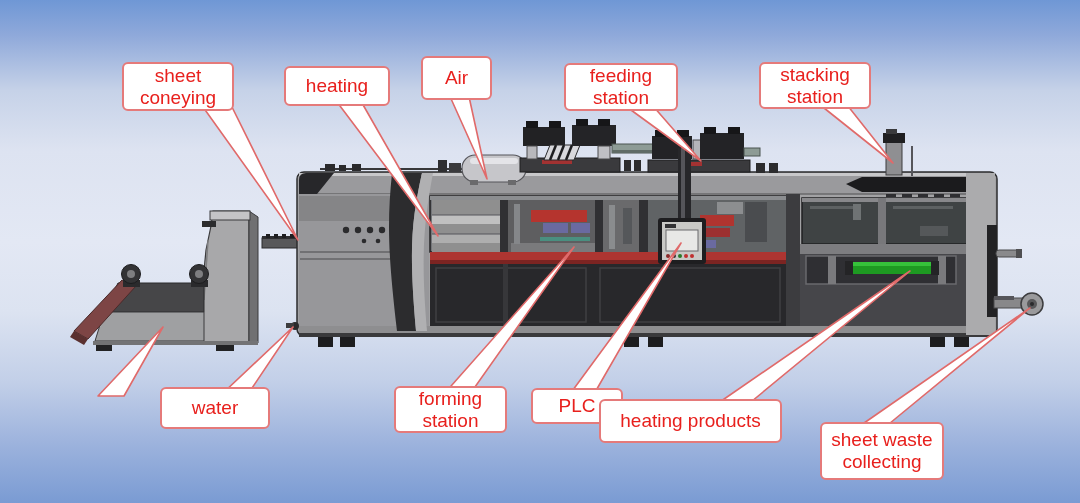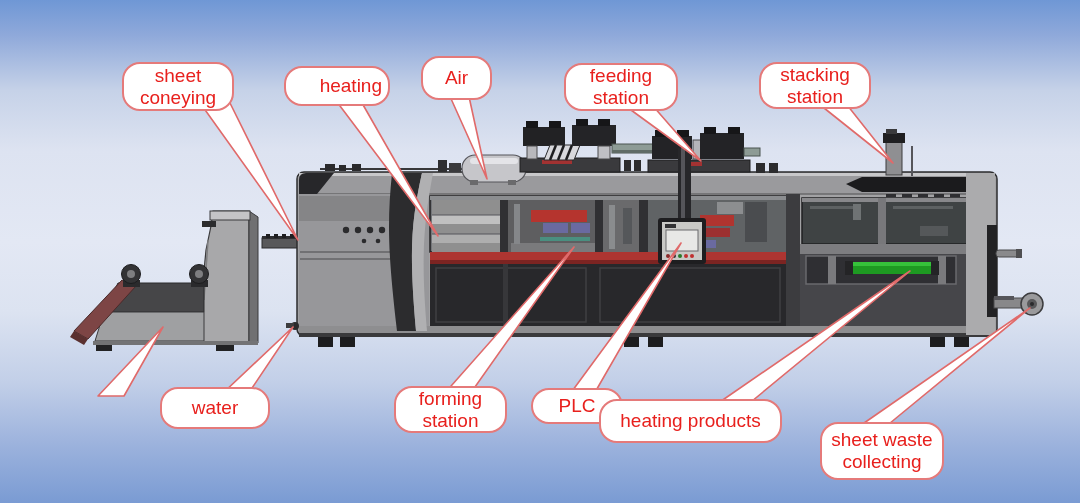"sheet coneying" .callout { border-radius: 18px -> 6px }
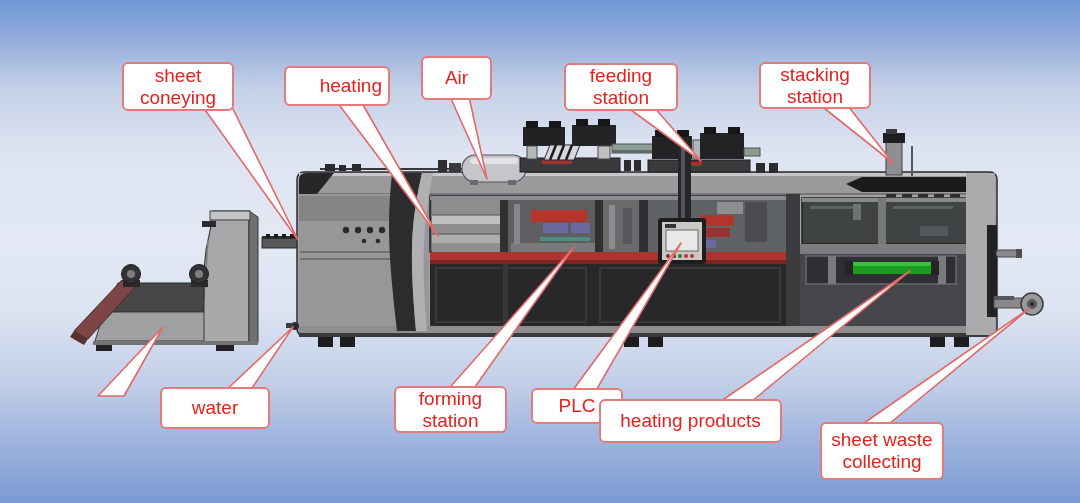"heating" div.callout { justify-content: flex-end -> none }
